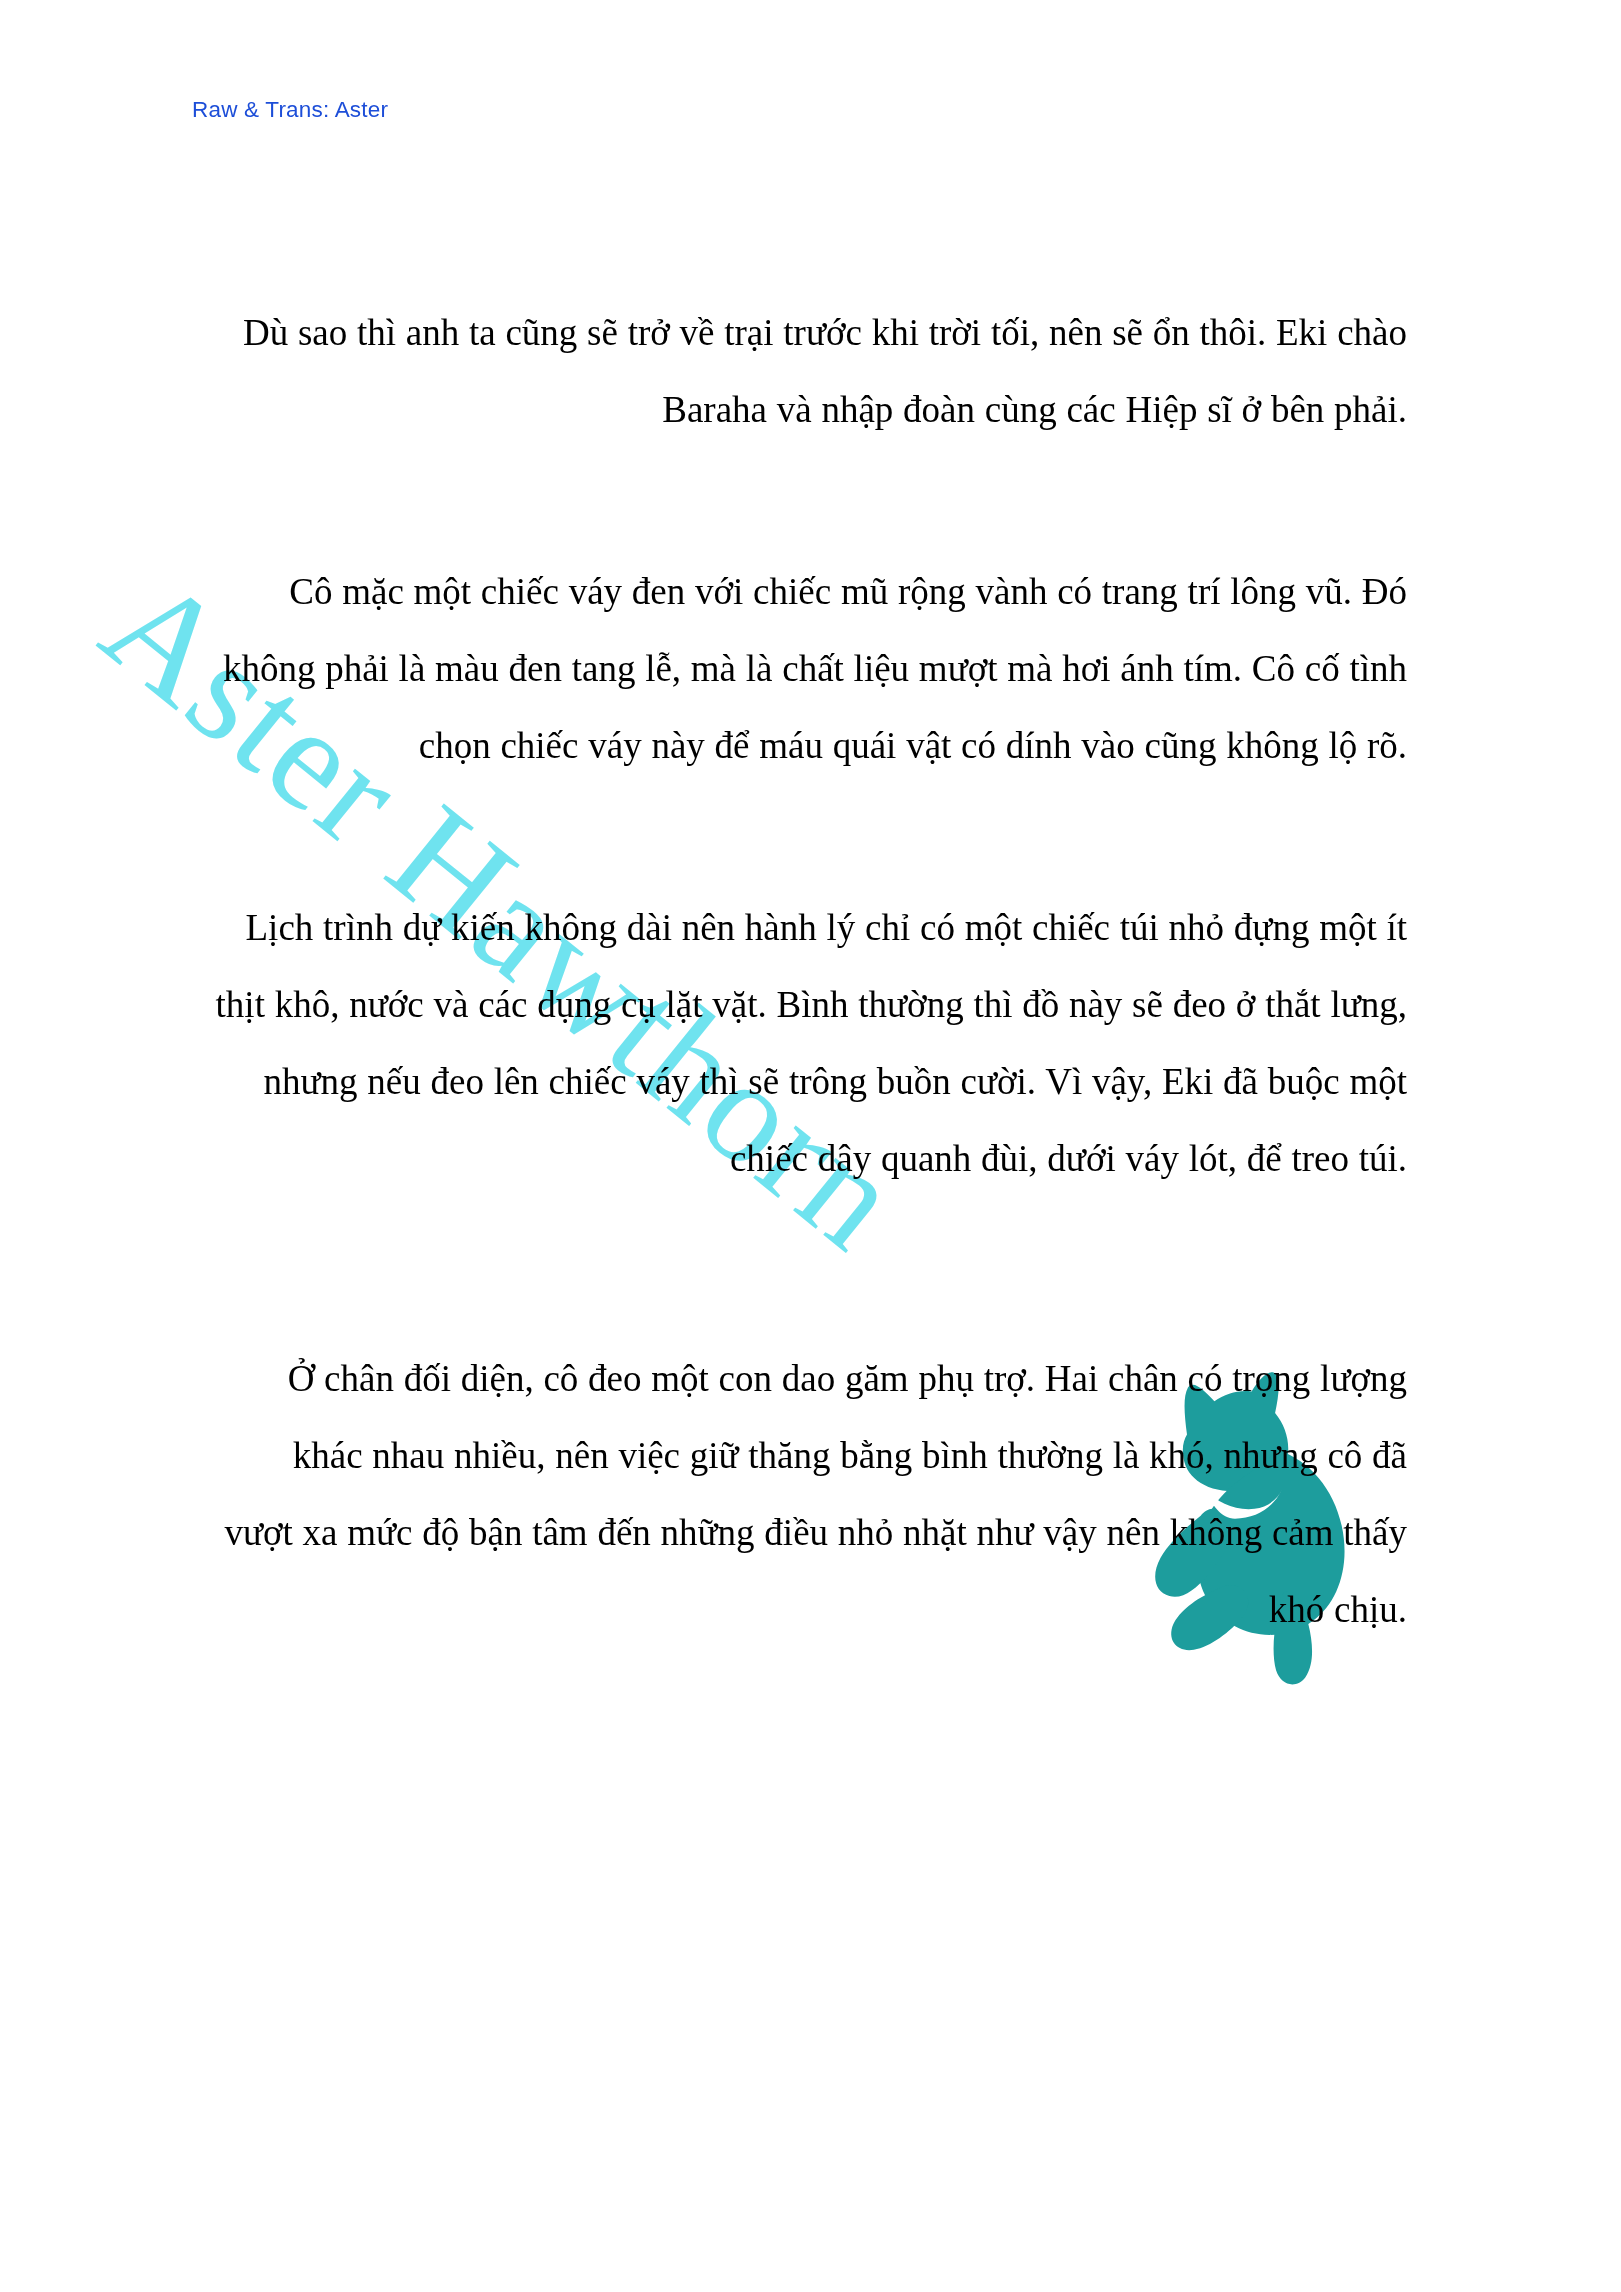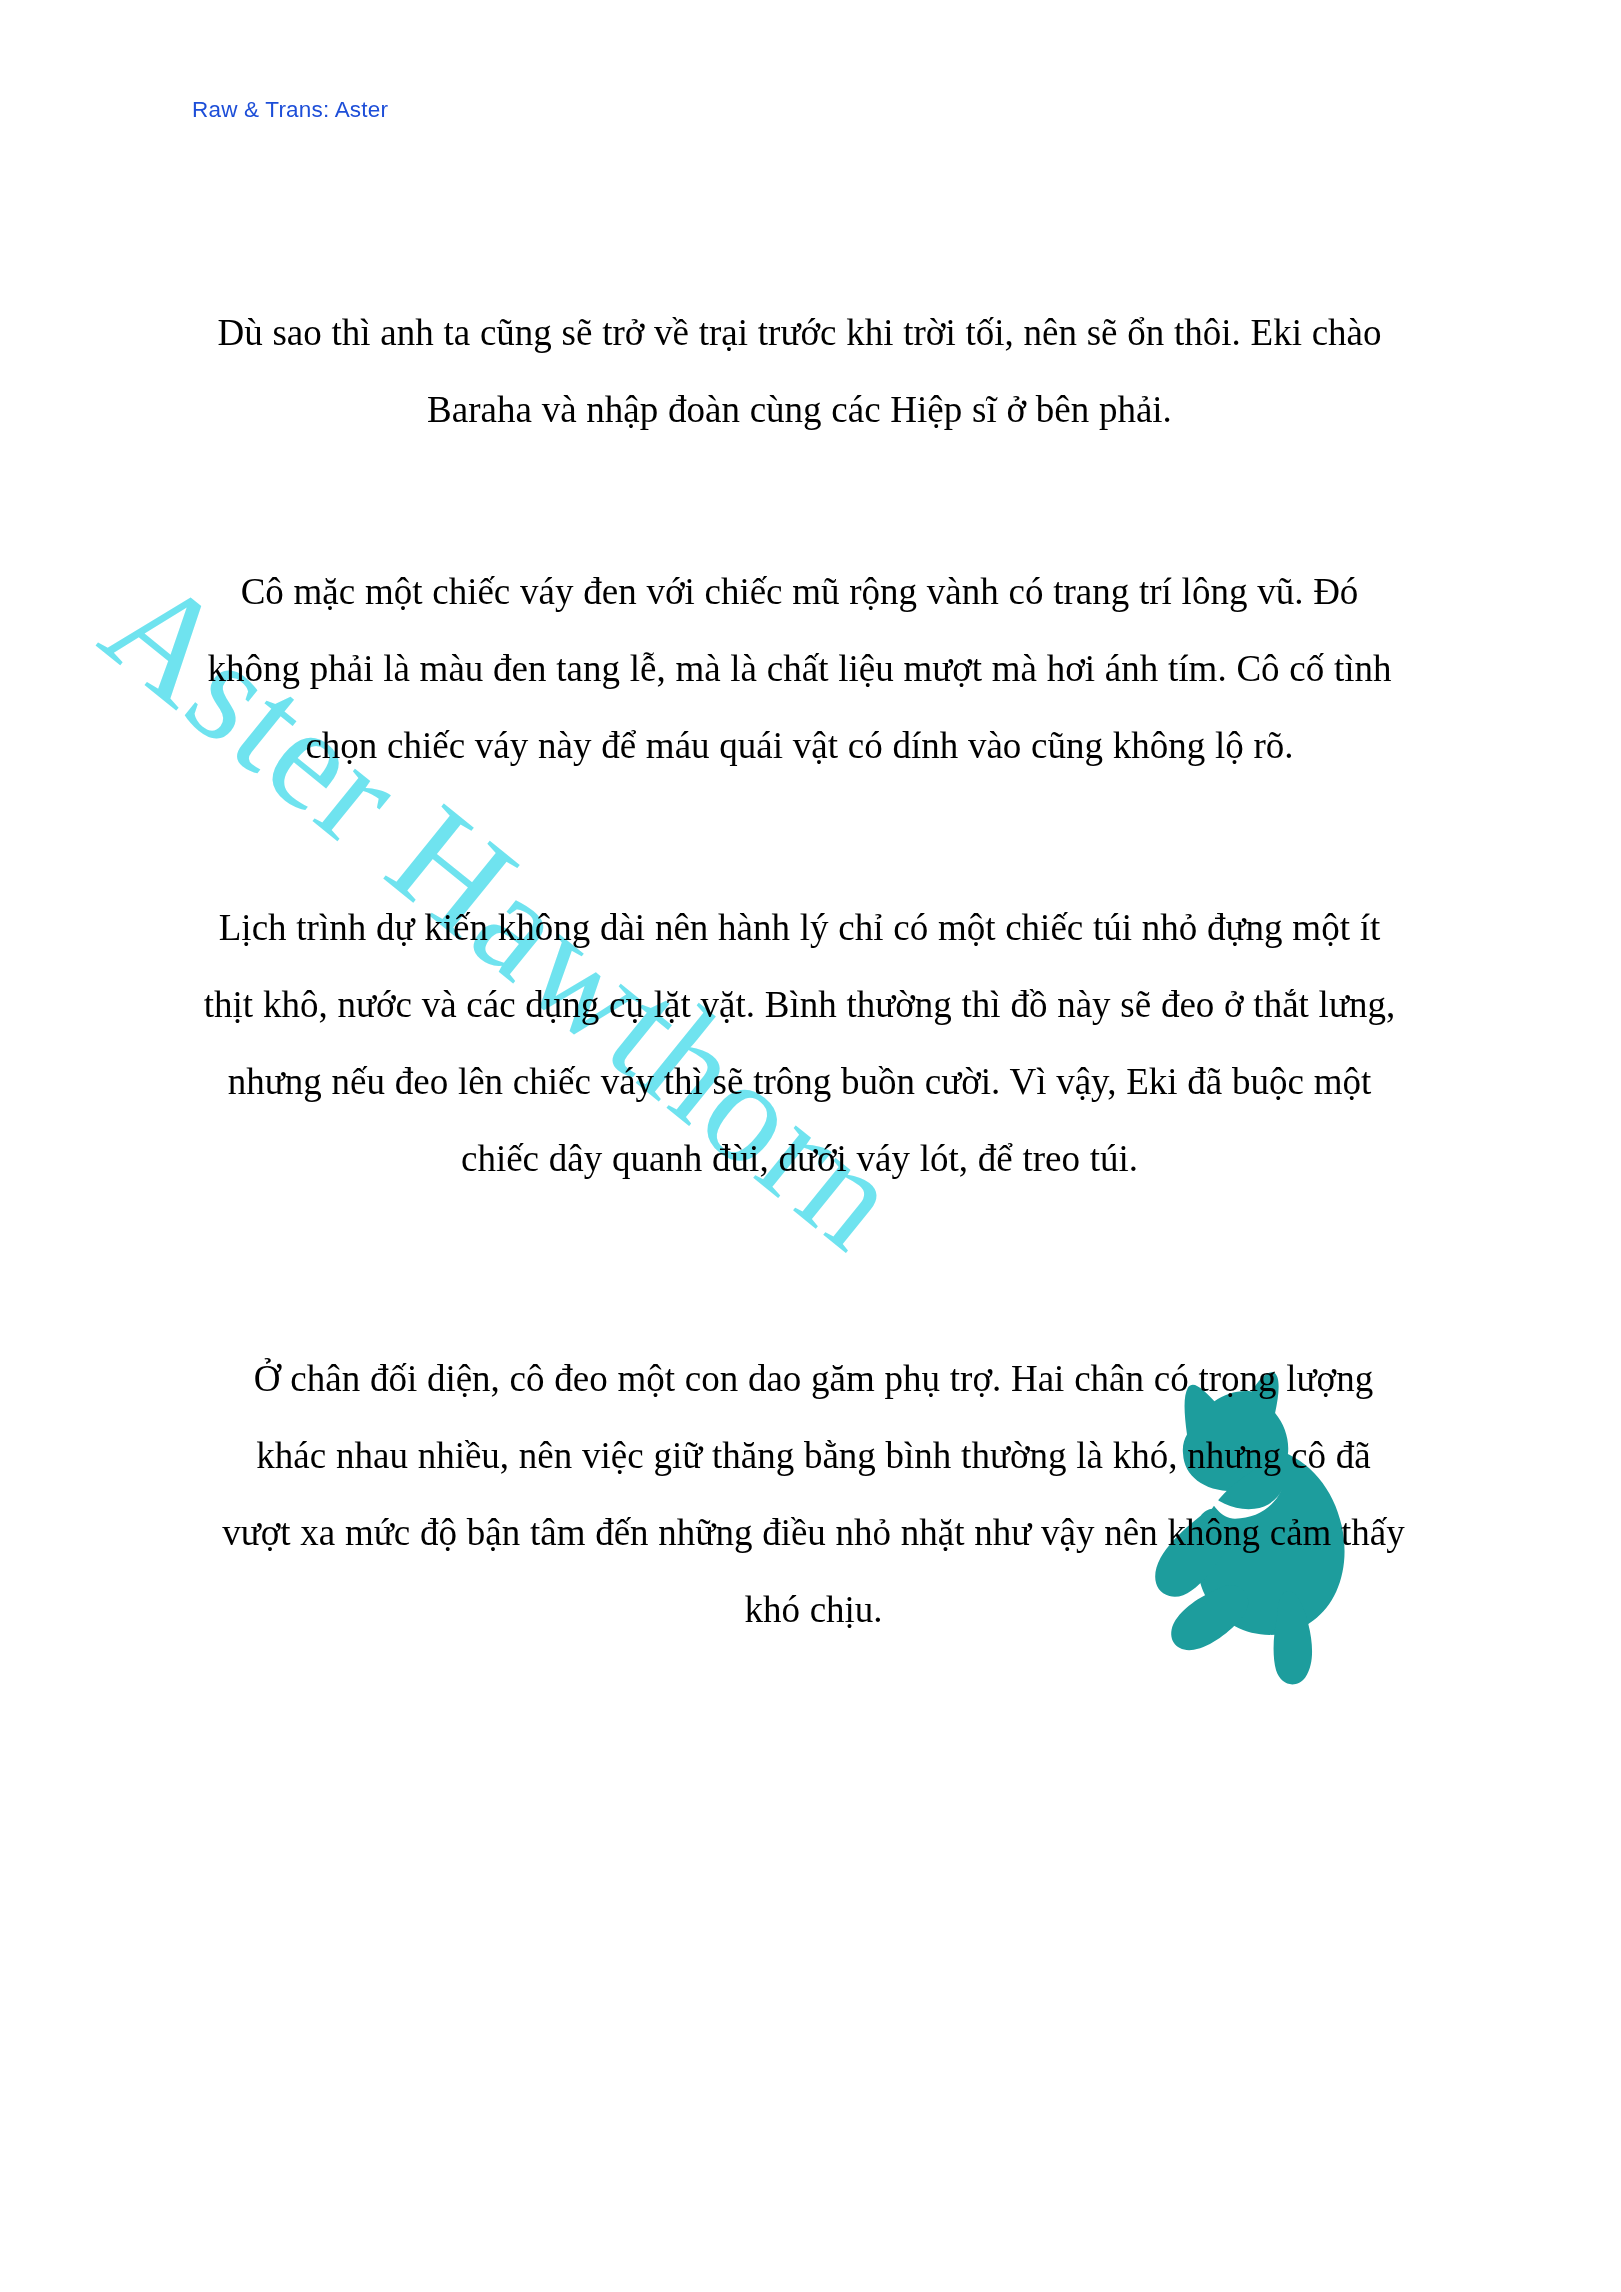"Dù sao thì anh ta" .para { text-align: center -> right }
